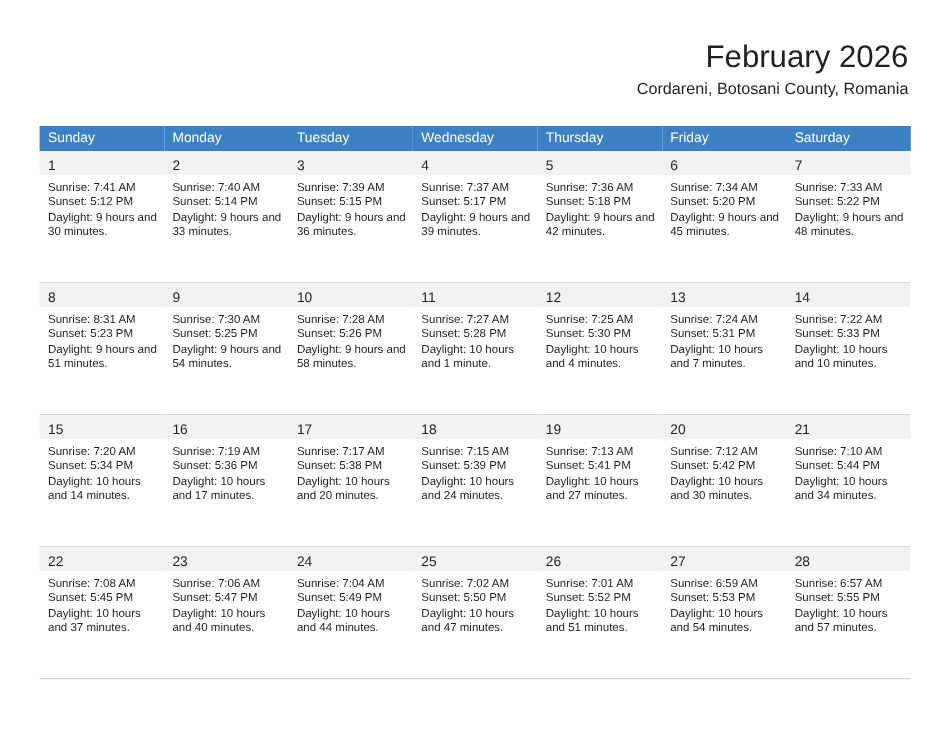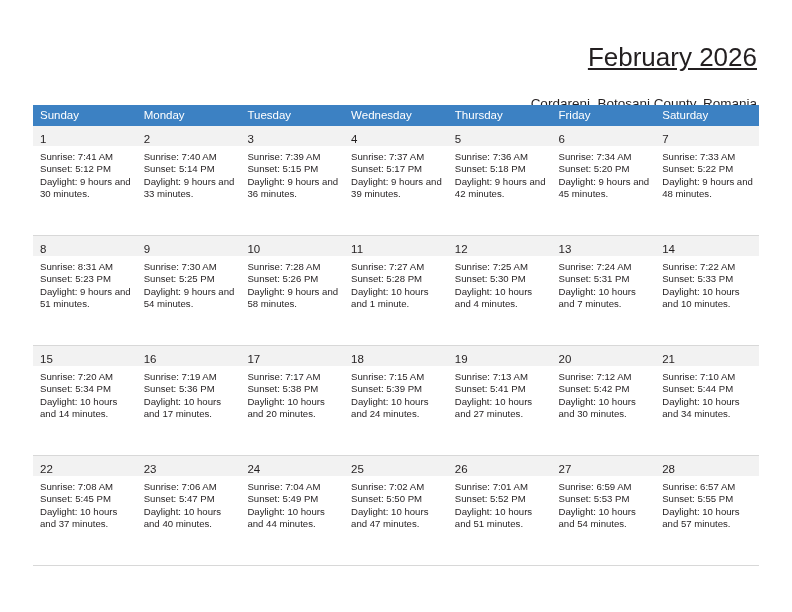"February 2026" .title-block { text-decoration: underline -> none; top: 12px -> 2px }
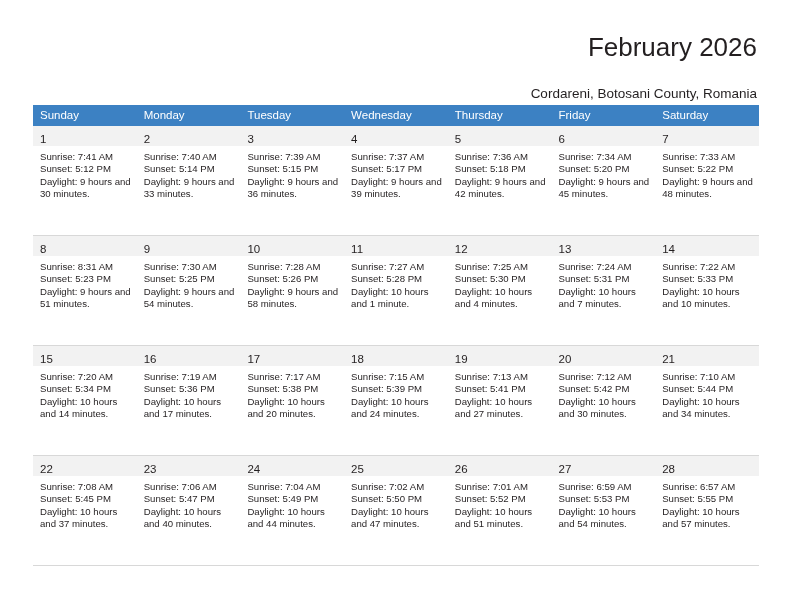"Cordareni, Botosani County, Romania" .cal-subtitle { margin-top: 20px -> 0 }
